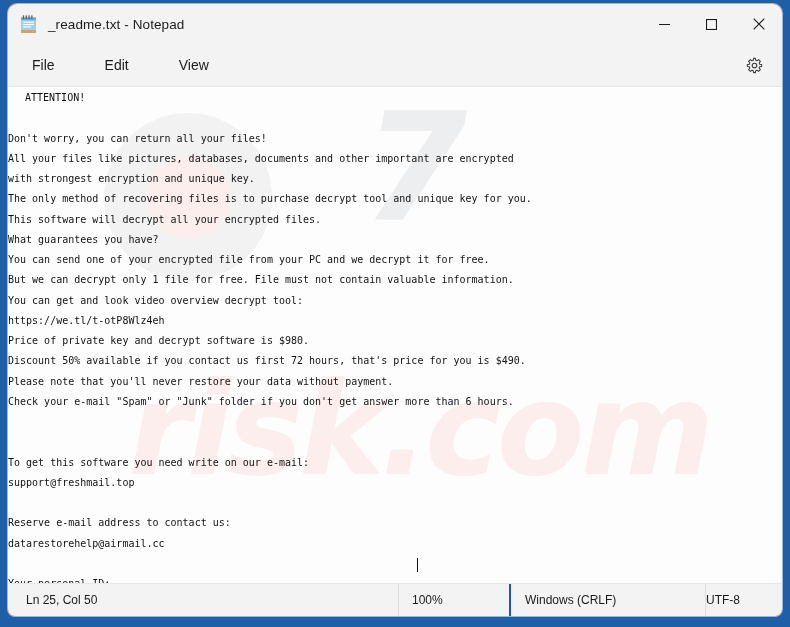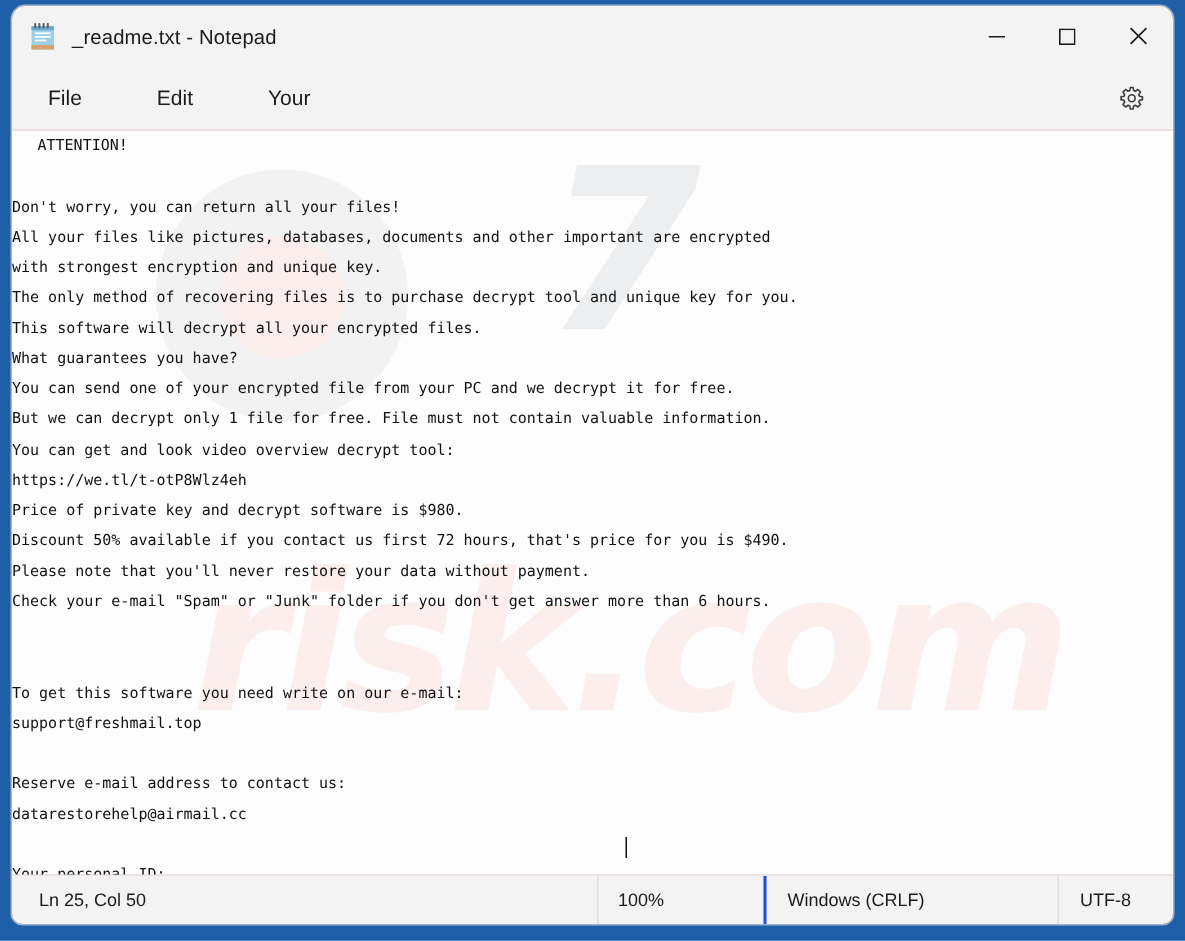"Your" div.menu-item { text: Your -> View }
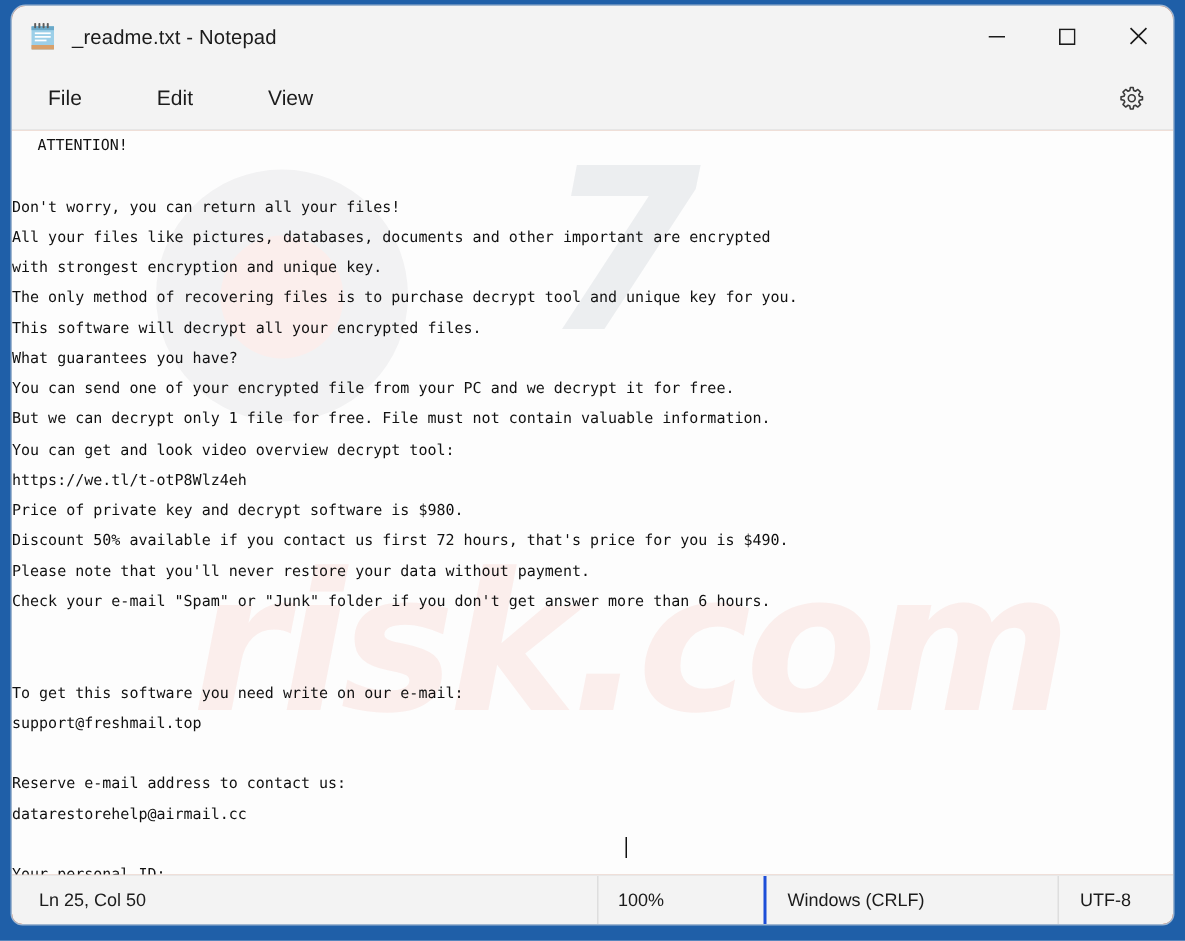"UTF-8" #status-enc { padding-left: 14px -> none }
